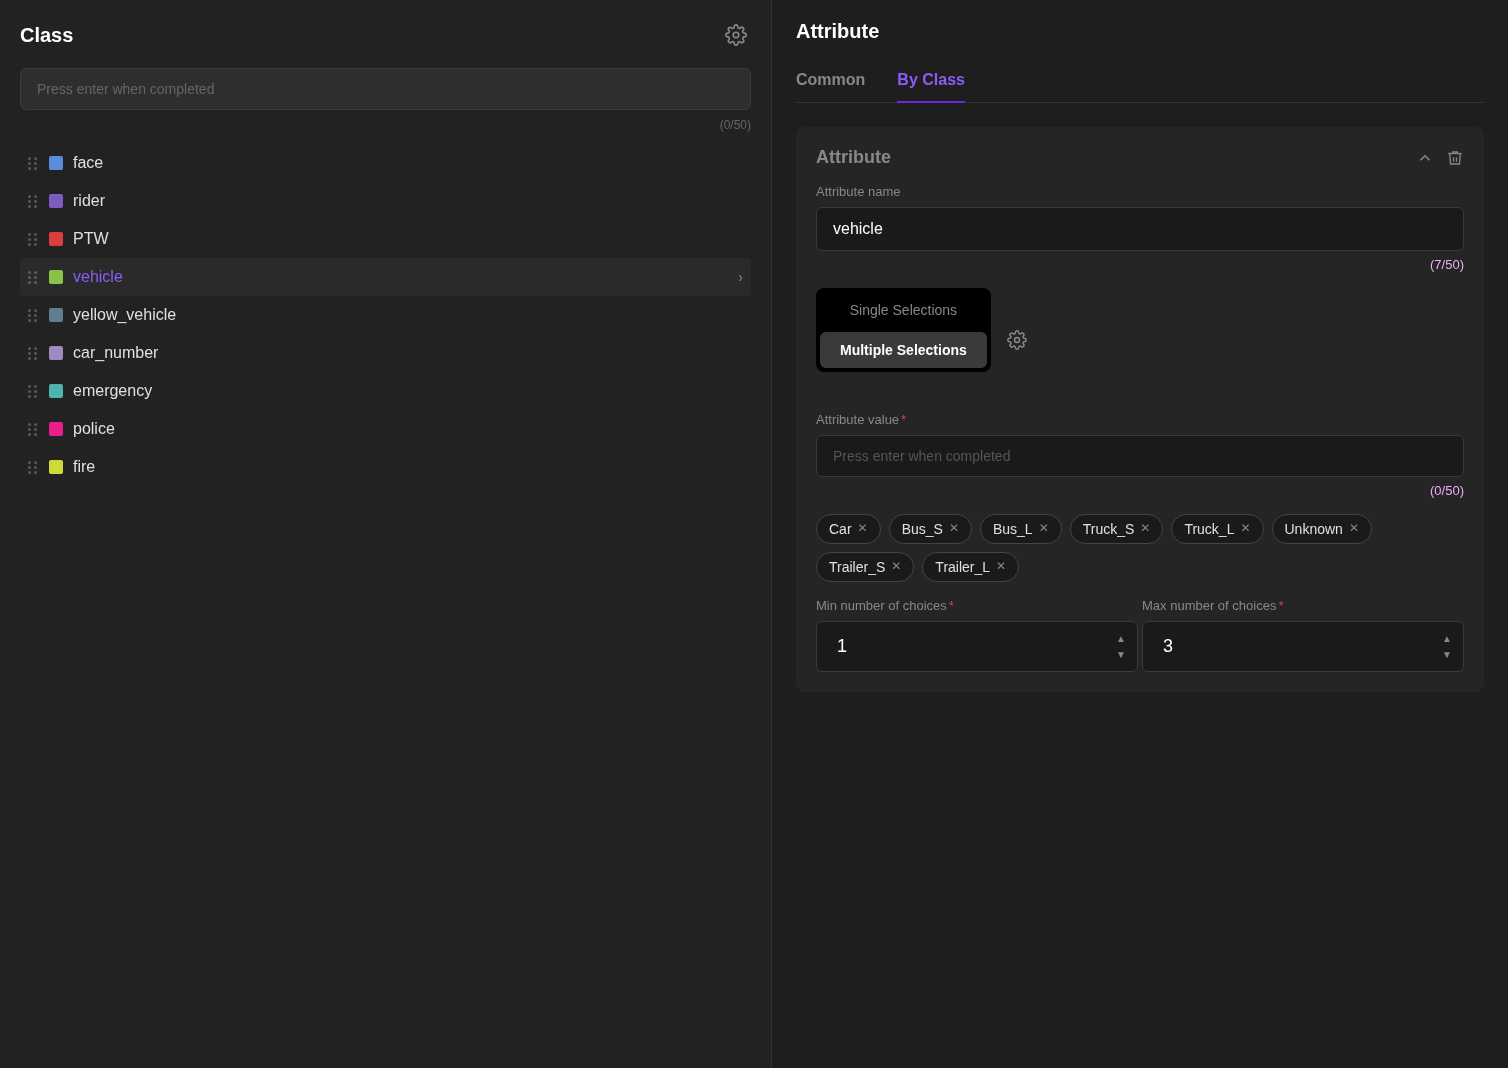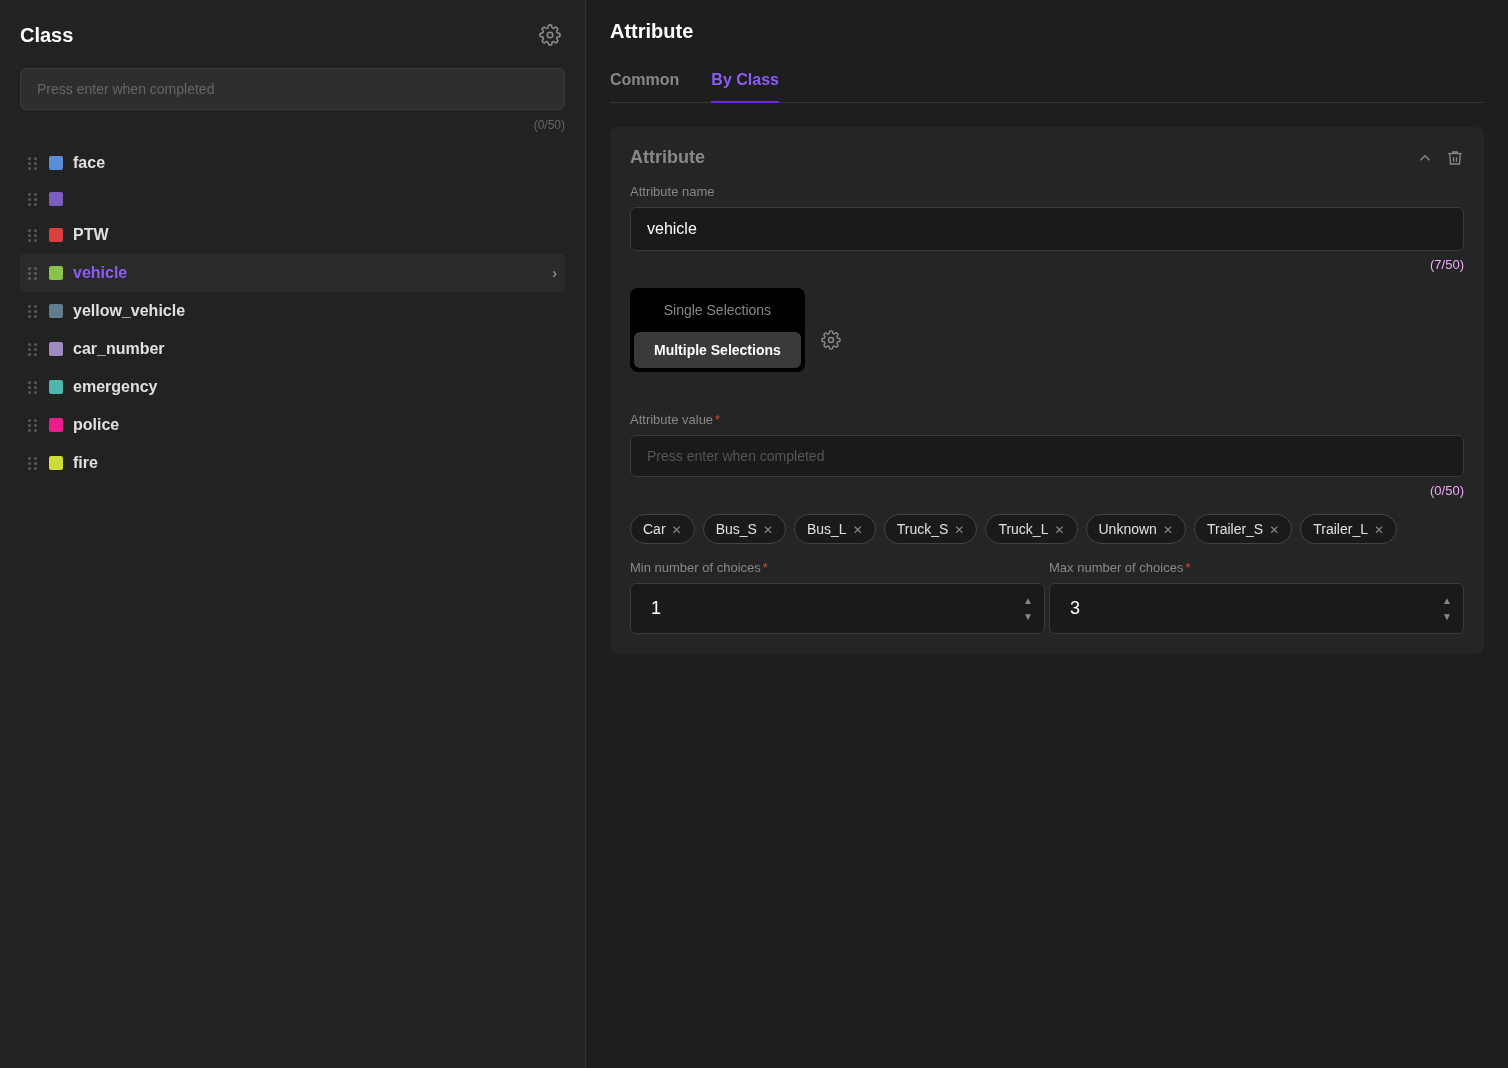"Class" .left-panel { width: 586px -> 772px }
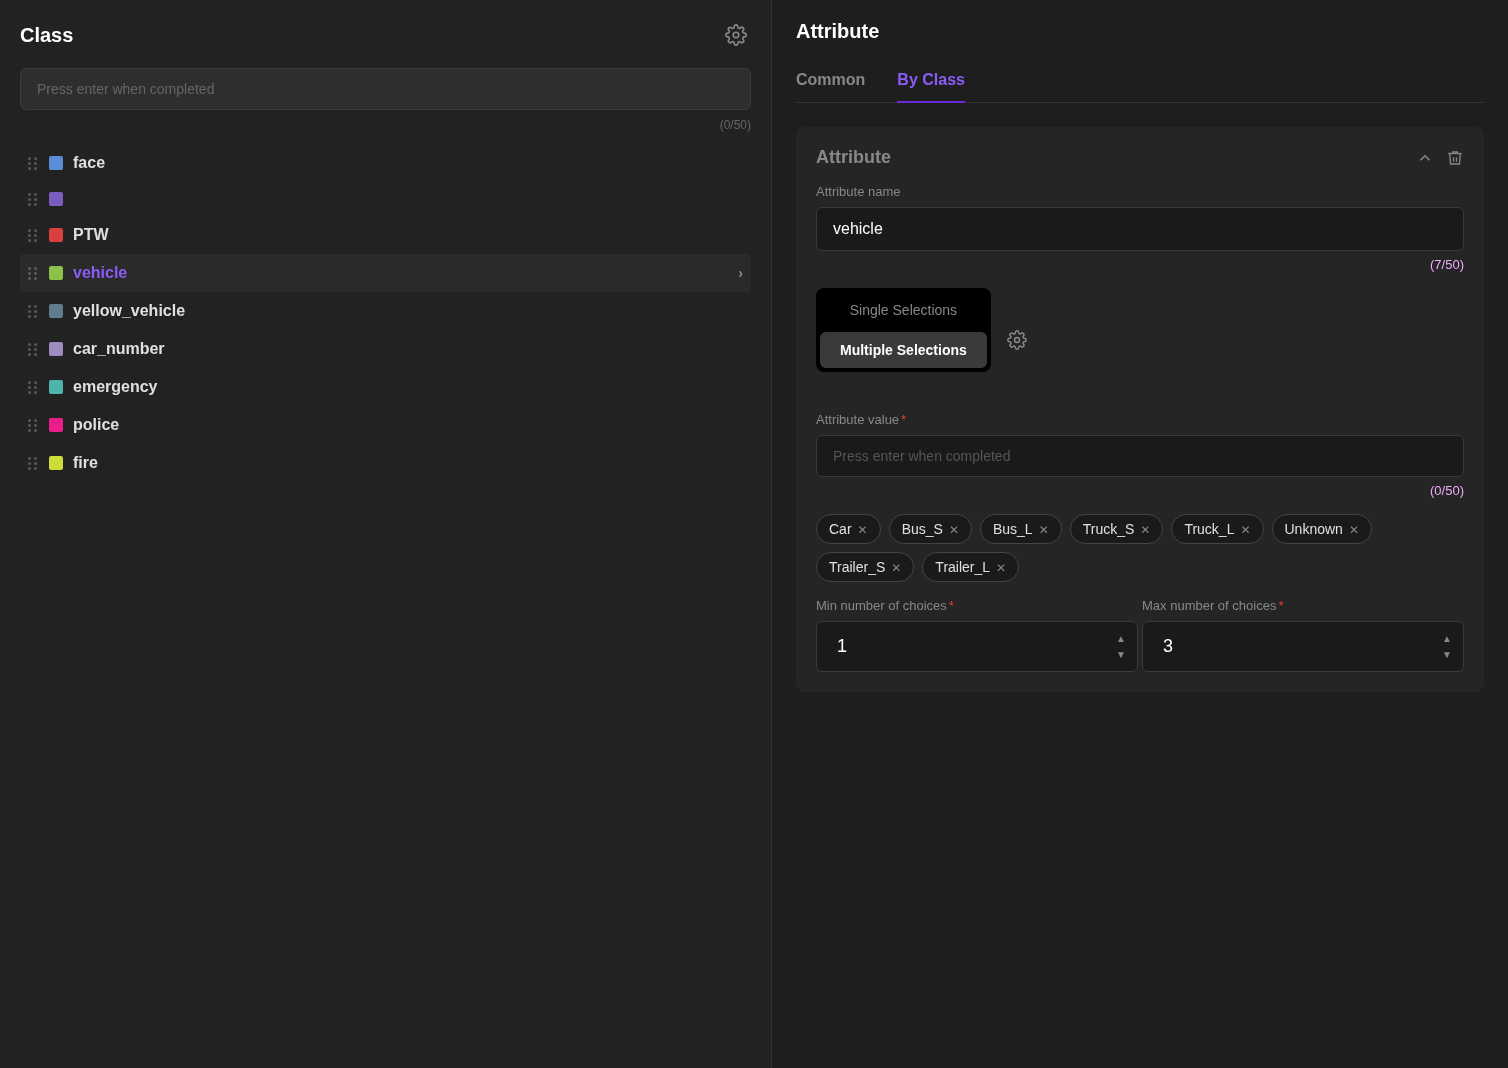"face" .class-item { font-weight: bold -> none }
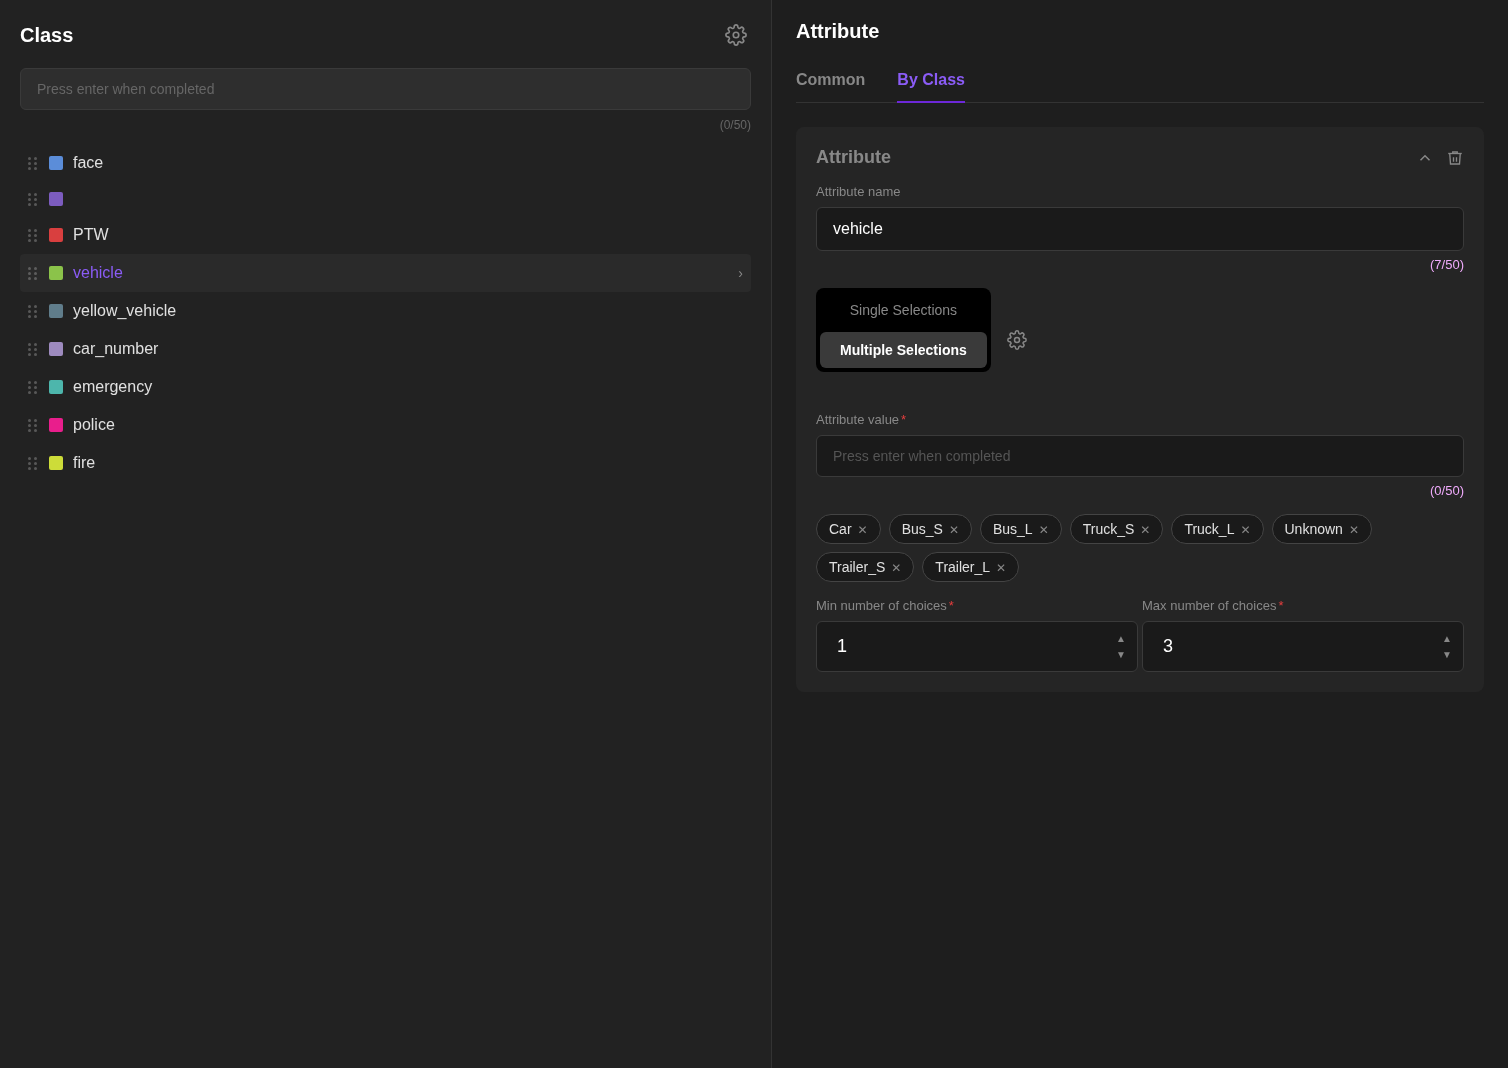"rider" span.class-name { html: none -> <span>rider</span> }
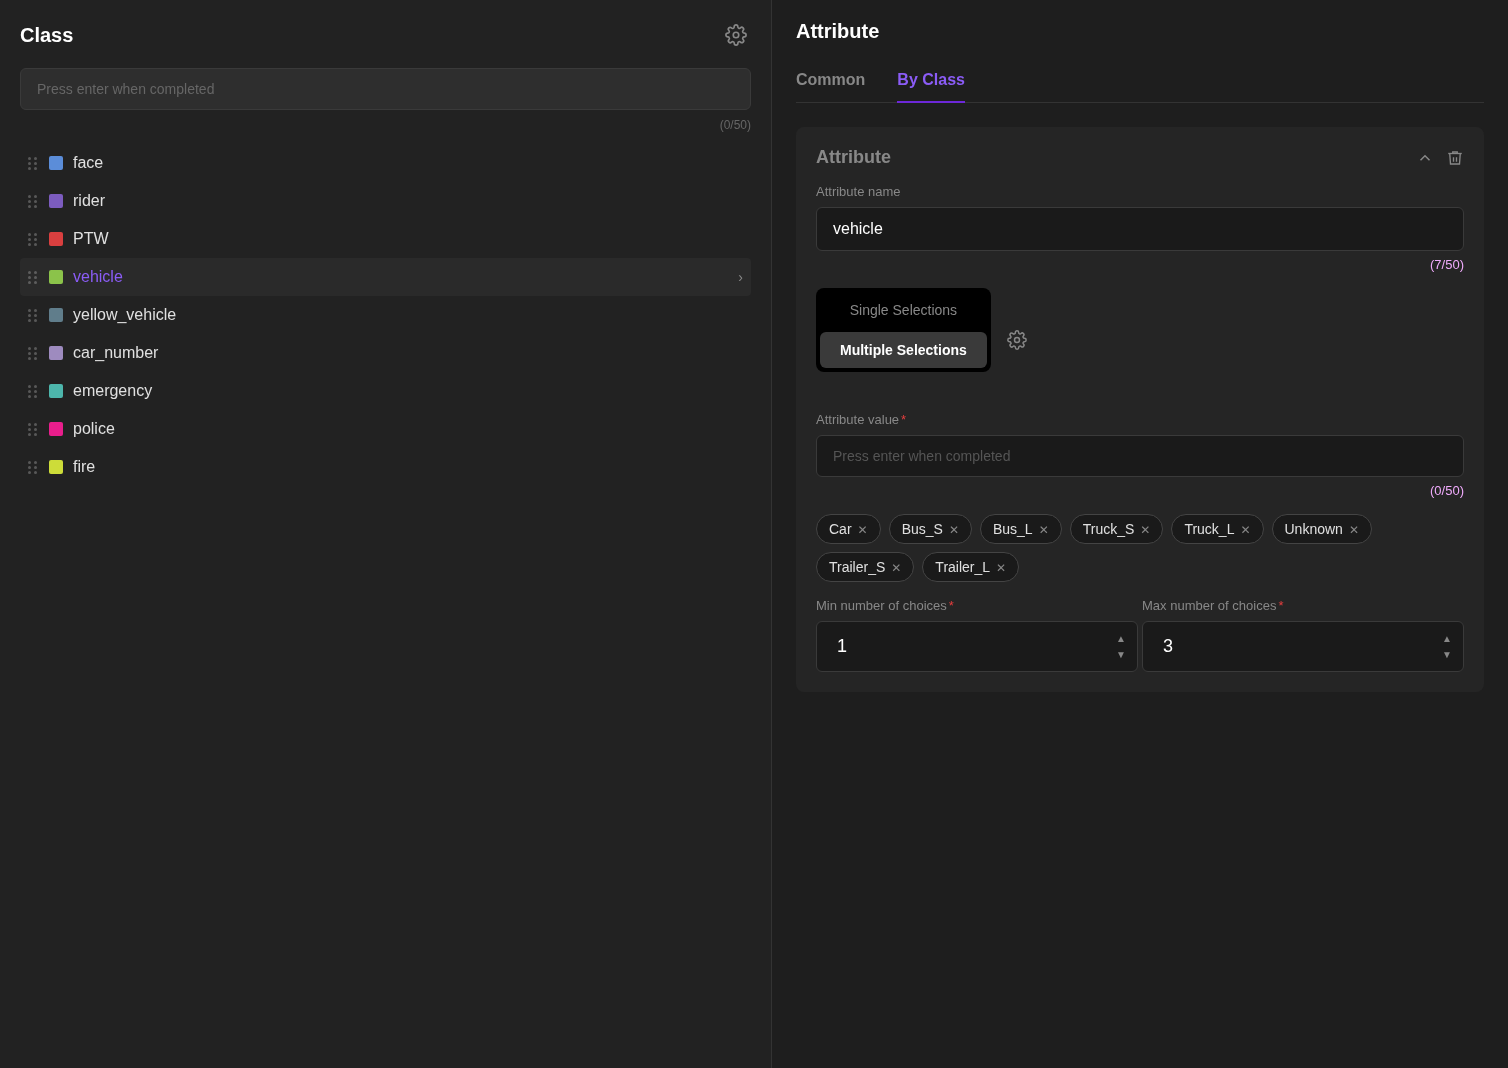"Car" .tag { align-items: flex-end -> flex-start }
